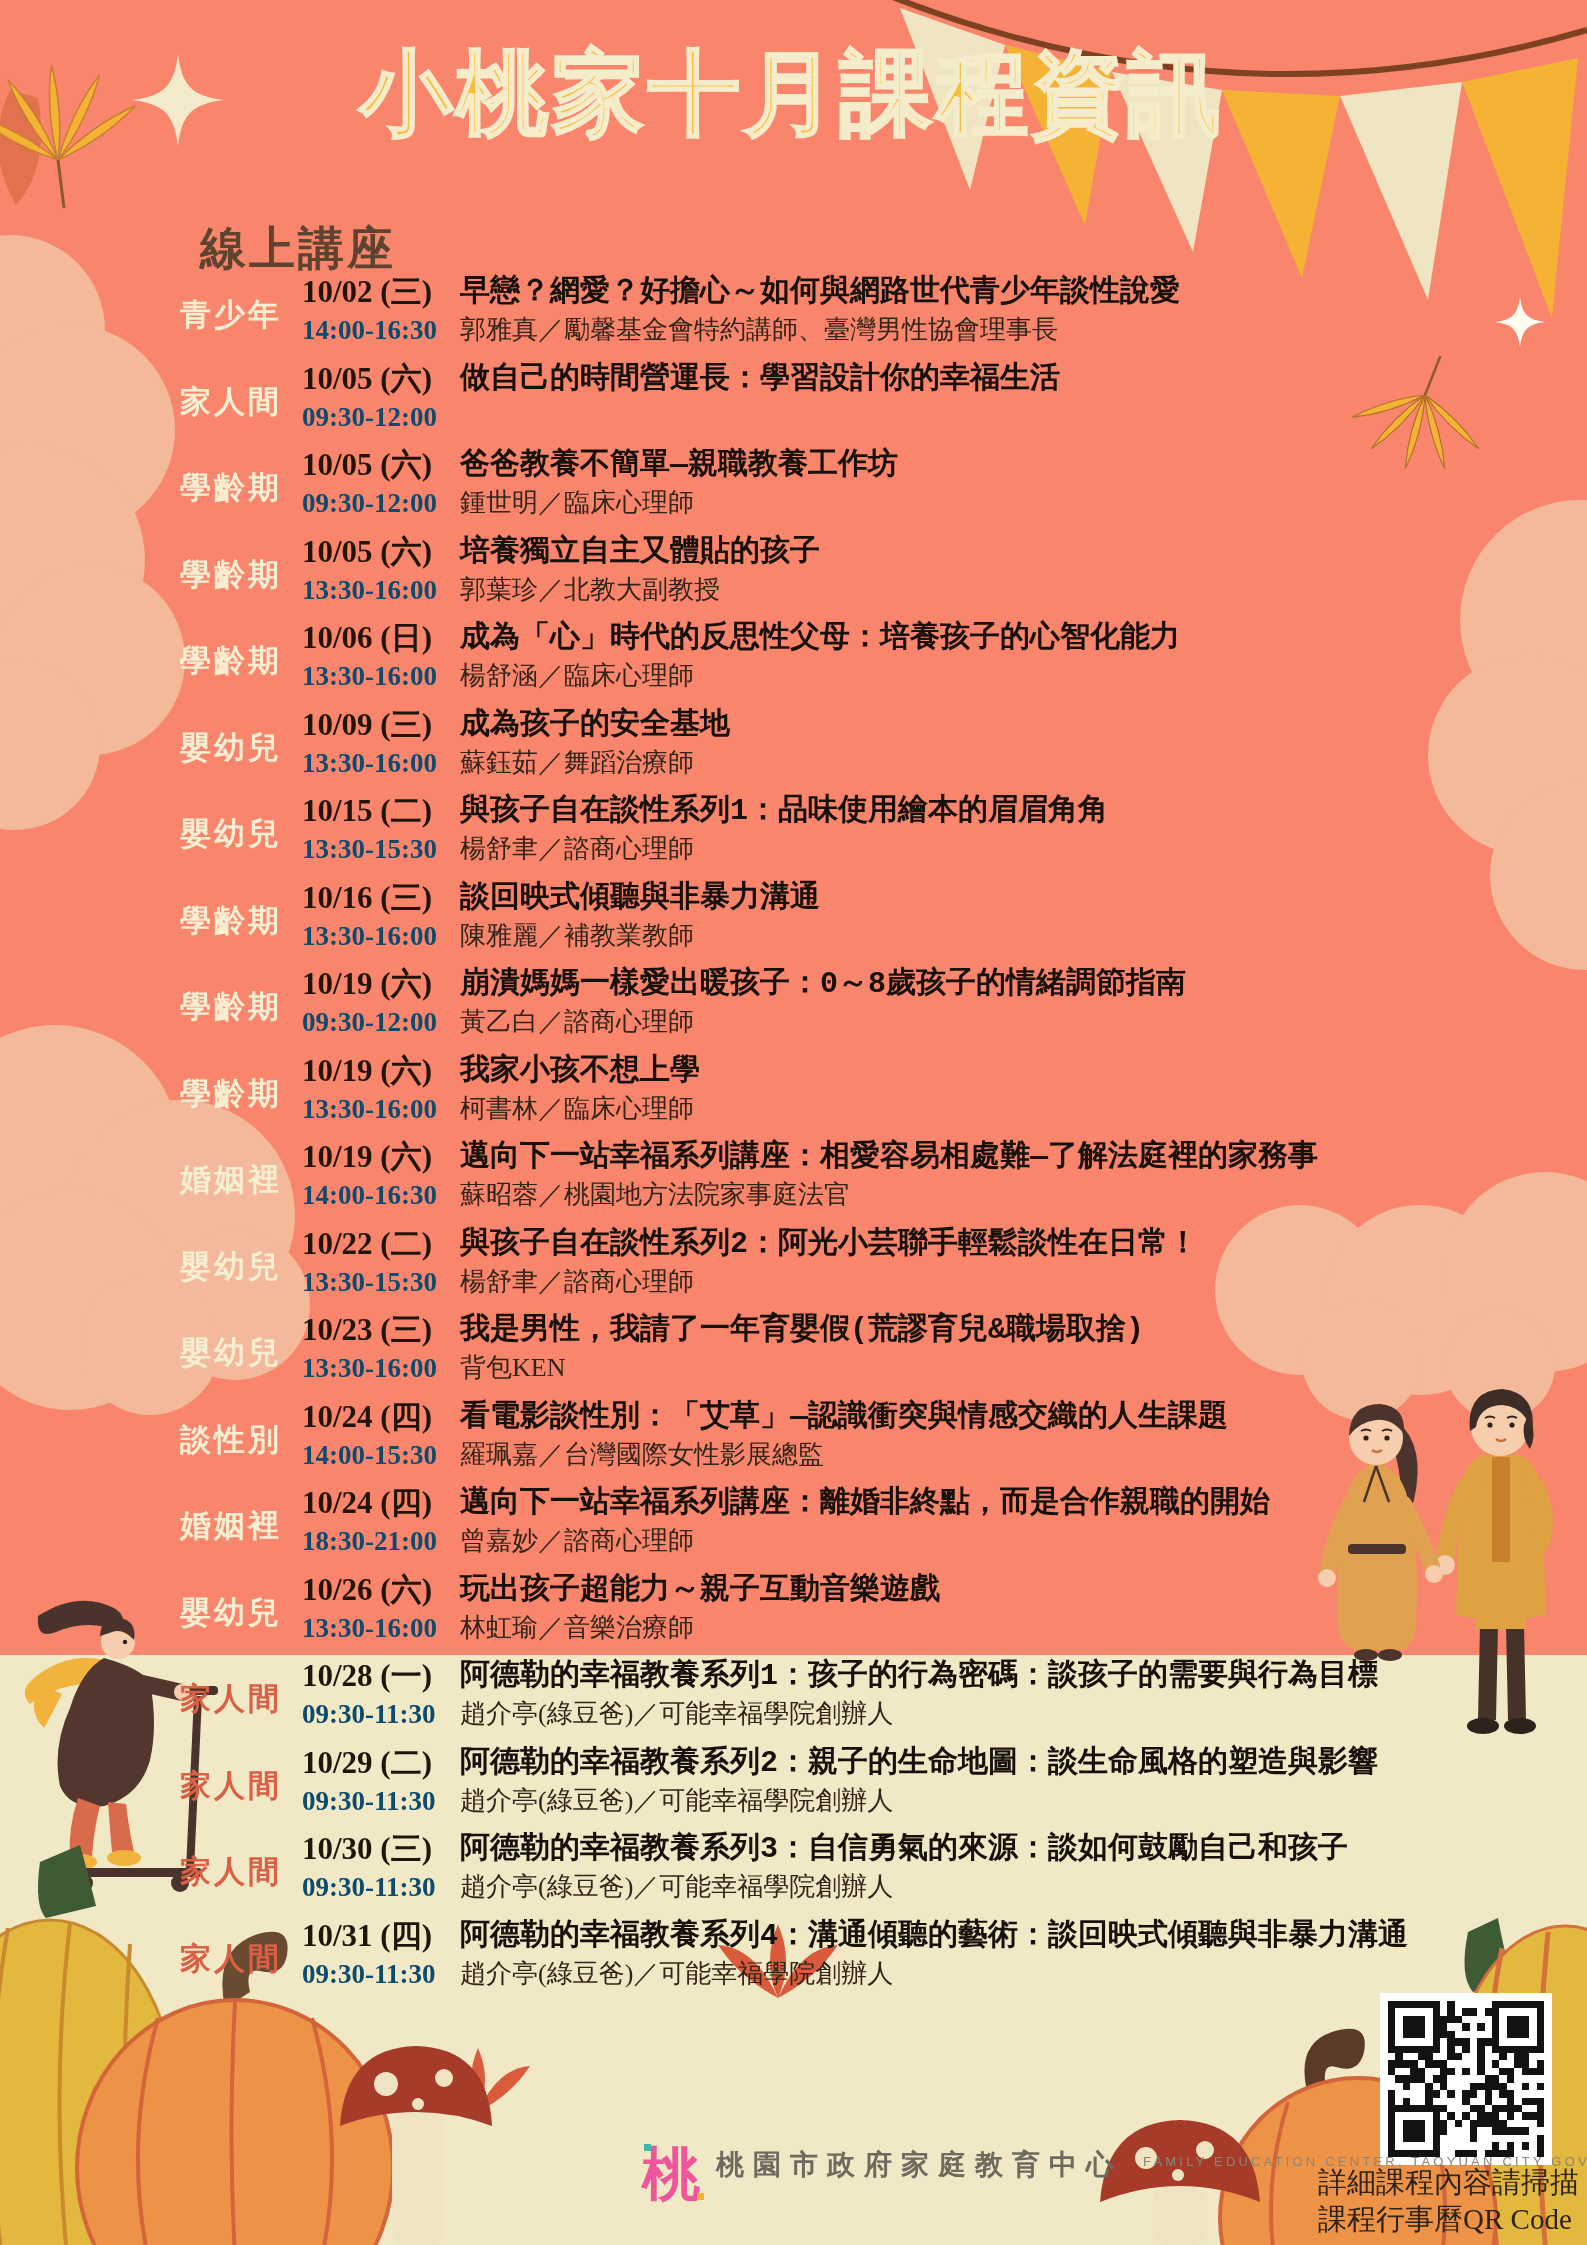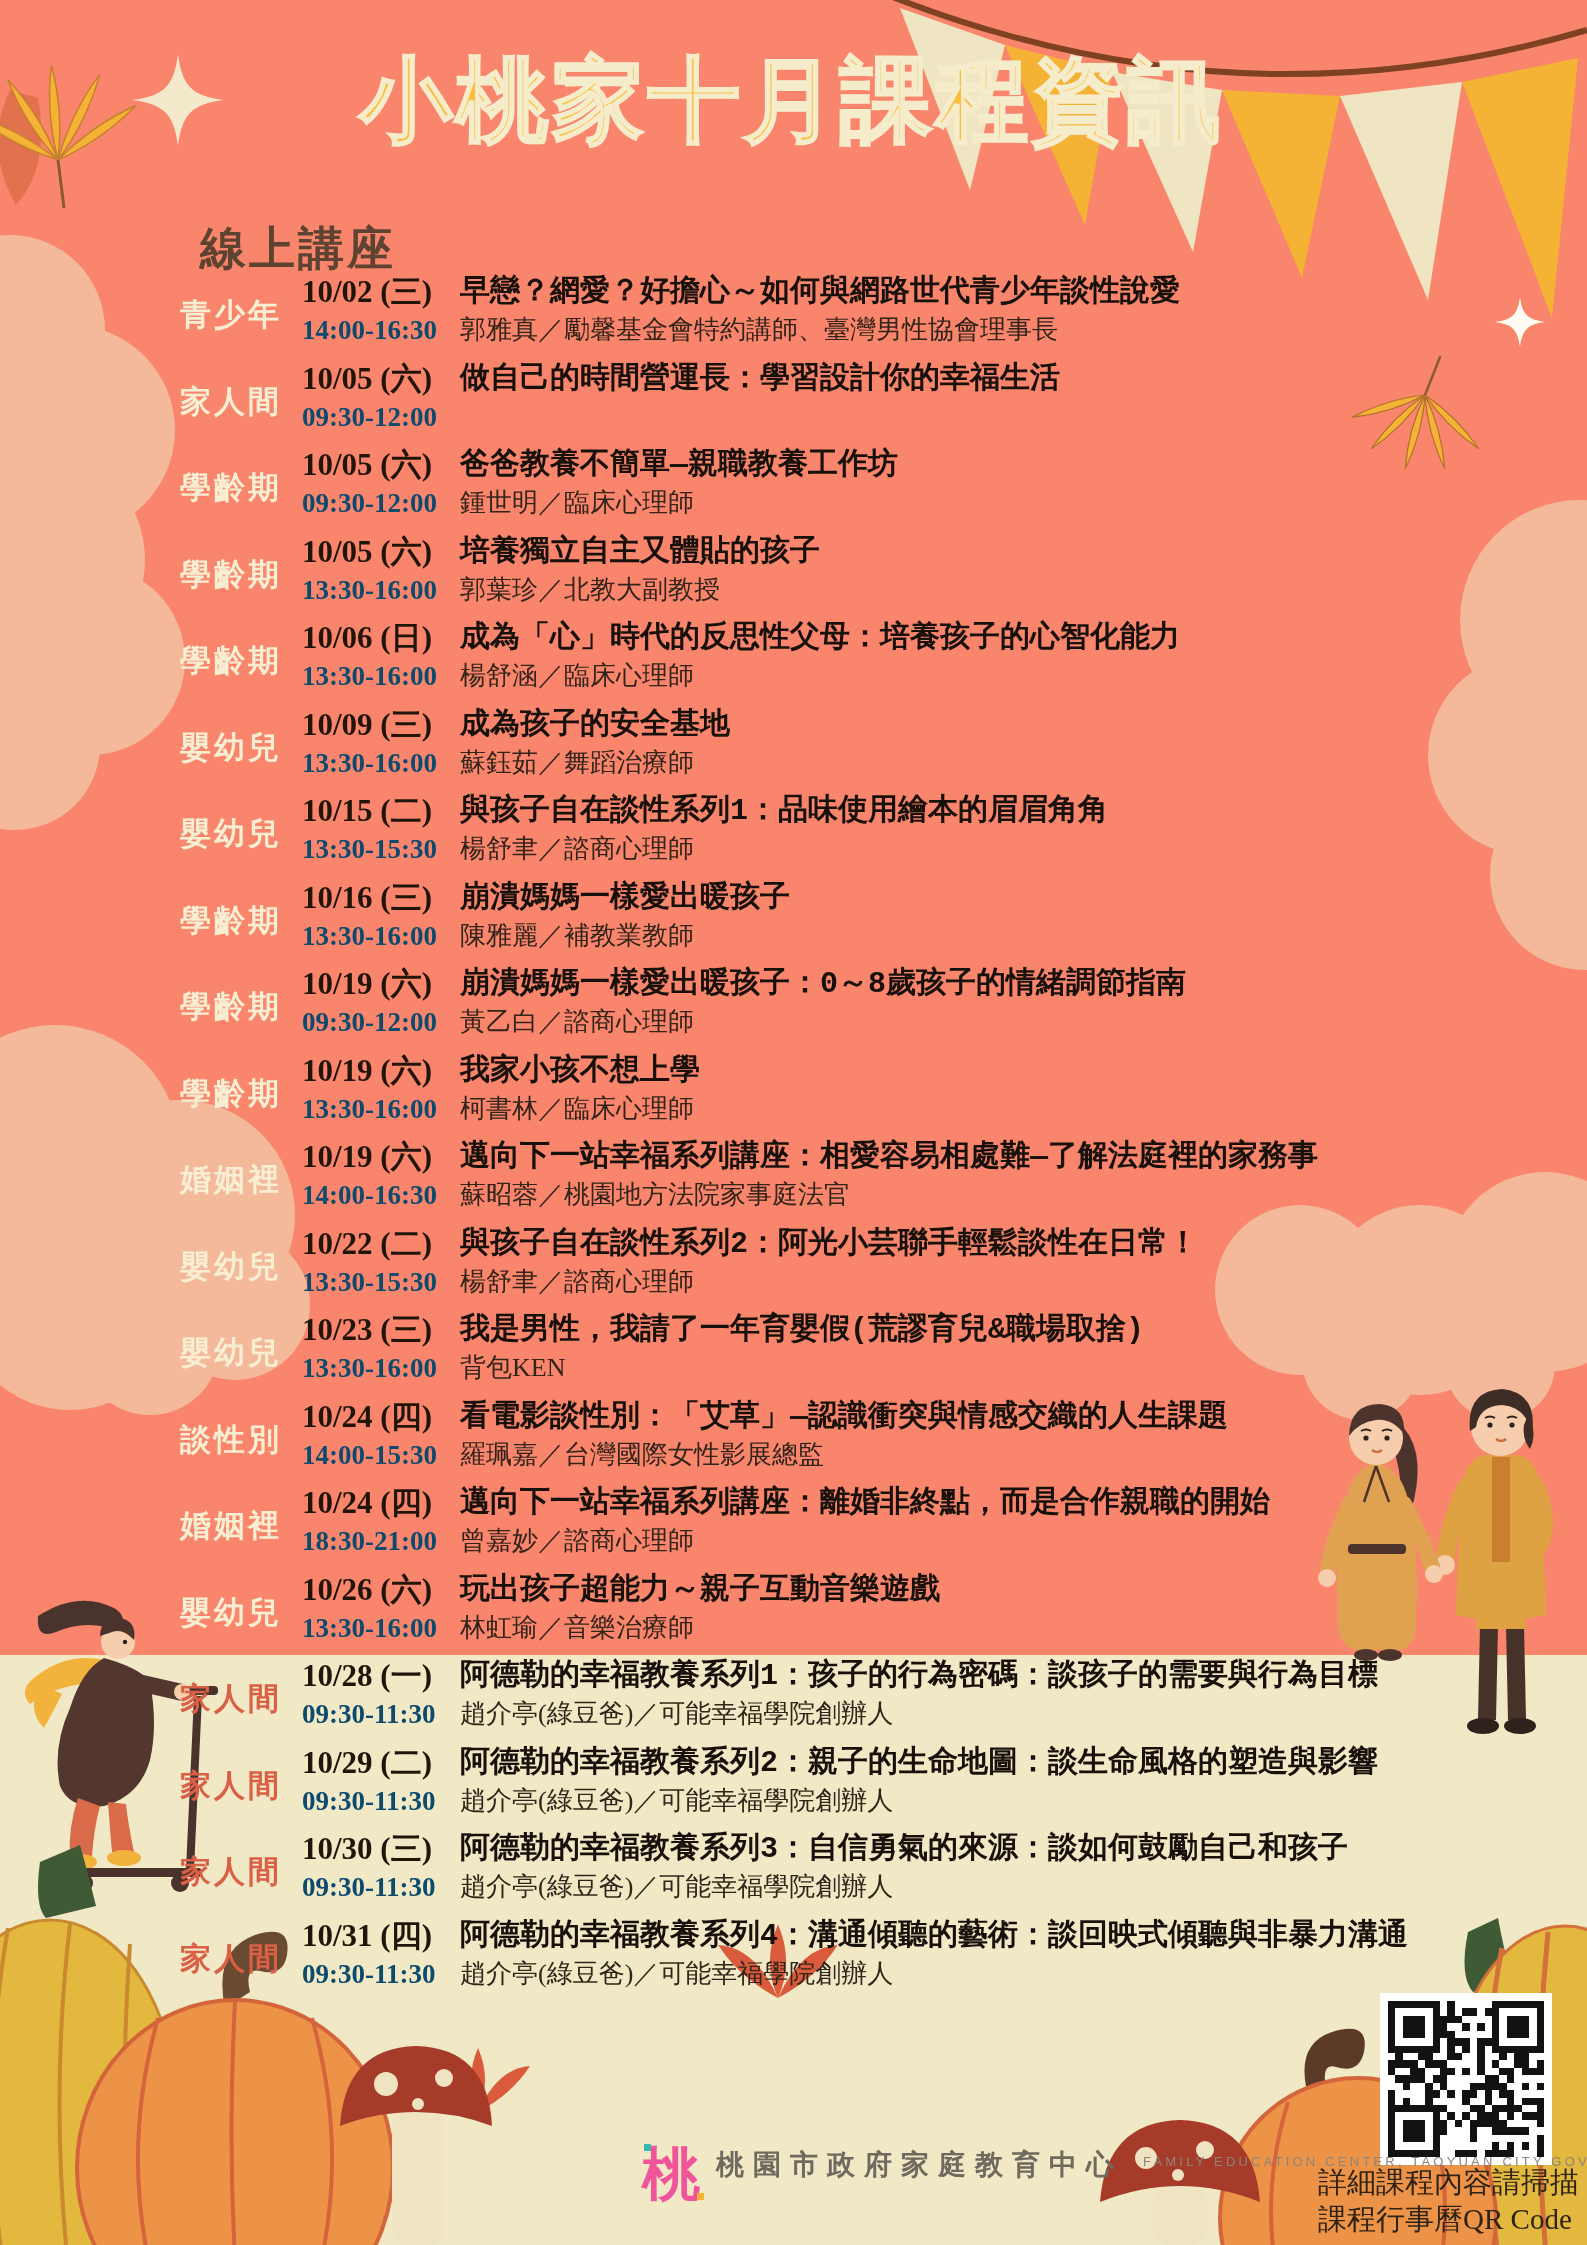"小桃家十月課程資訊" .poster-title { top: 39px -> 32px }
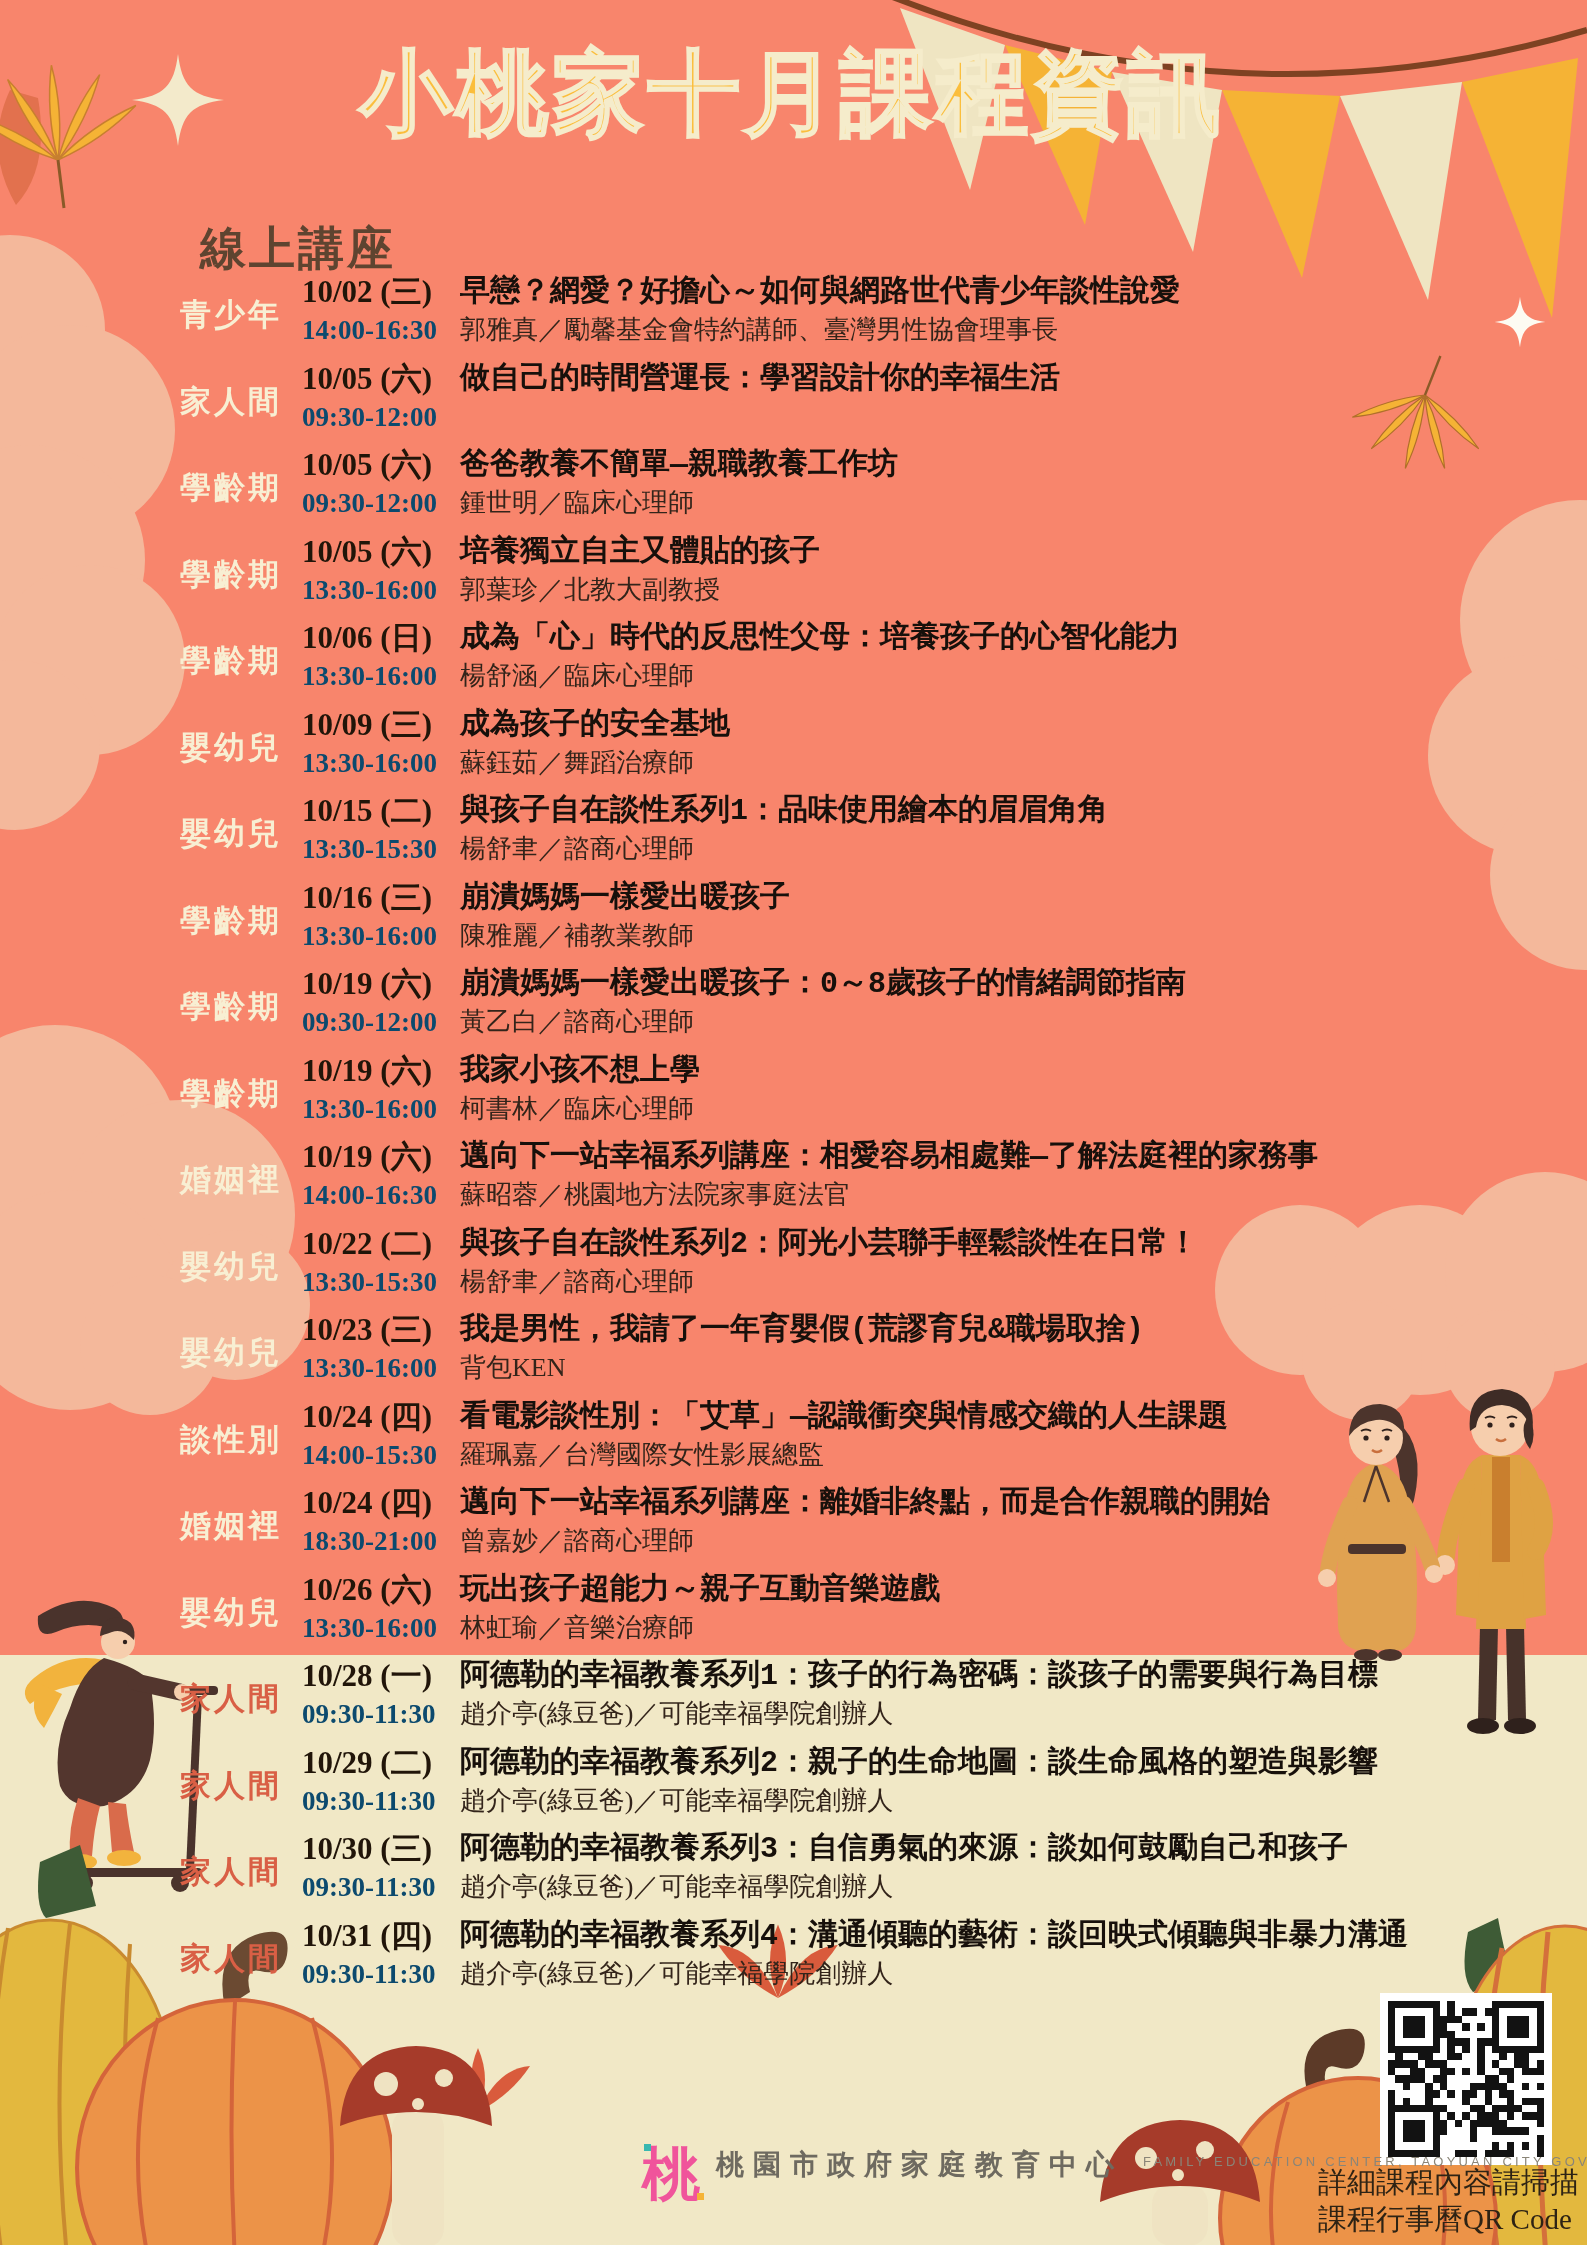"崩潰媽媽一樣愛出暖孩子" span.etitle { text: 崩潰媽媽一樣愛出暖孩子 -> 談回映式傾聽與非暴力溝通 }
